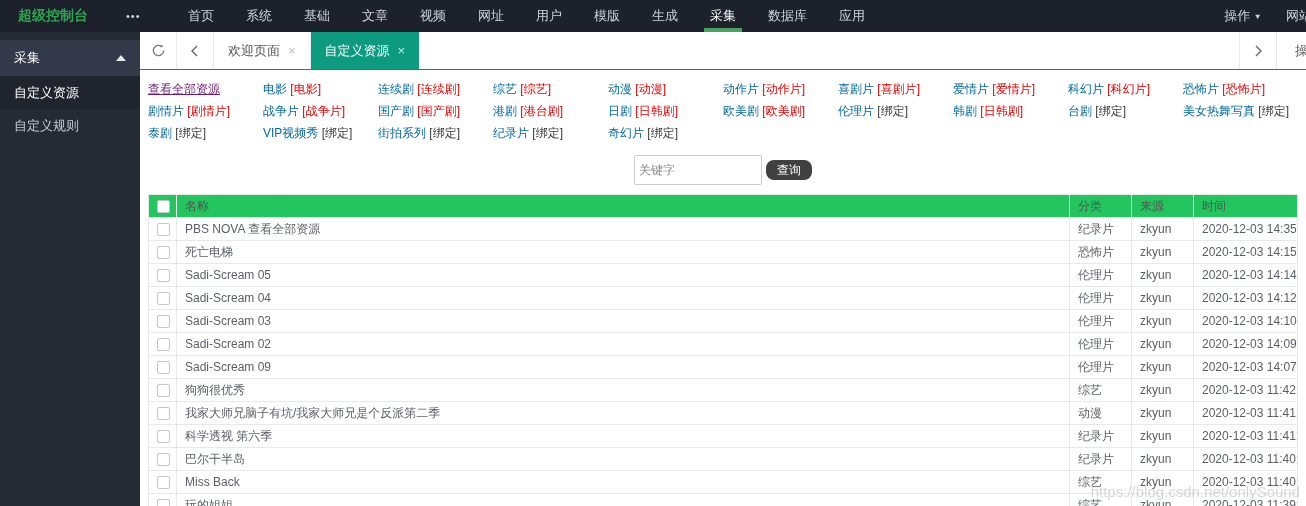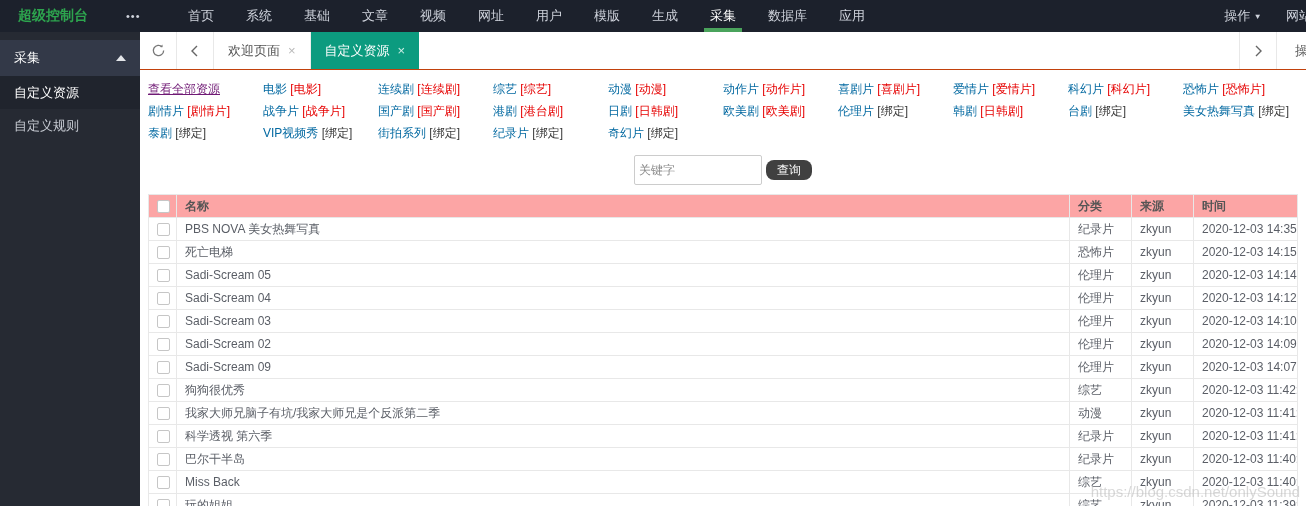"名称" table.data thead th { background: #fca5a5 -> #22c55e; font-weight: bold -> none }
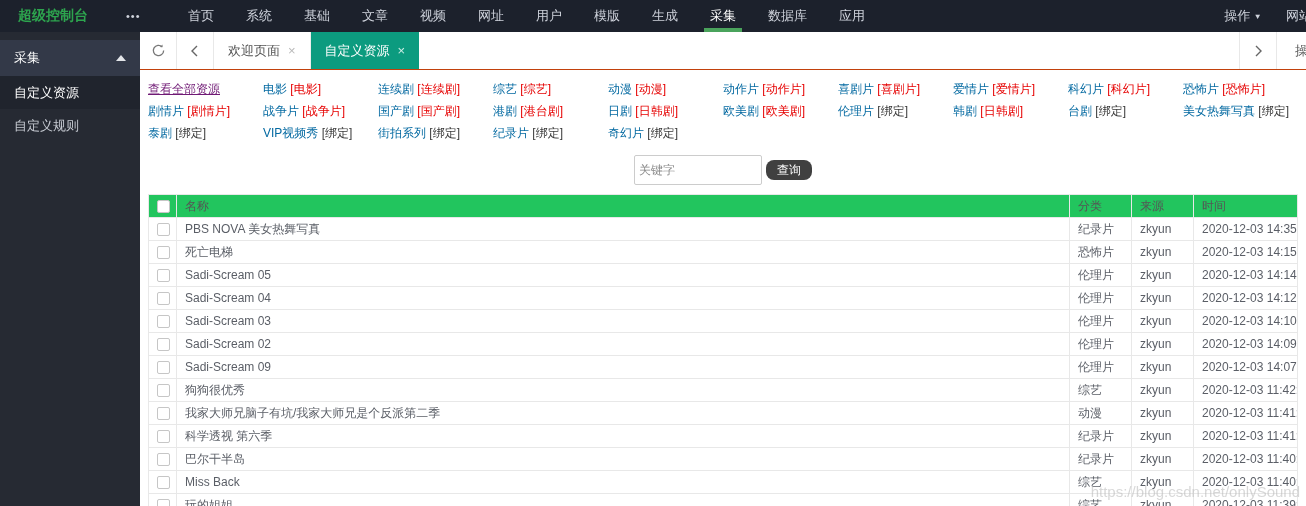"PBS NOVA 美女热舞写真" td { text: 美女热舞写真 -> 查看全部资源 }
